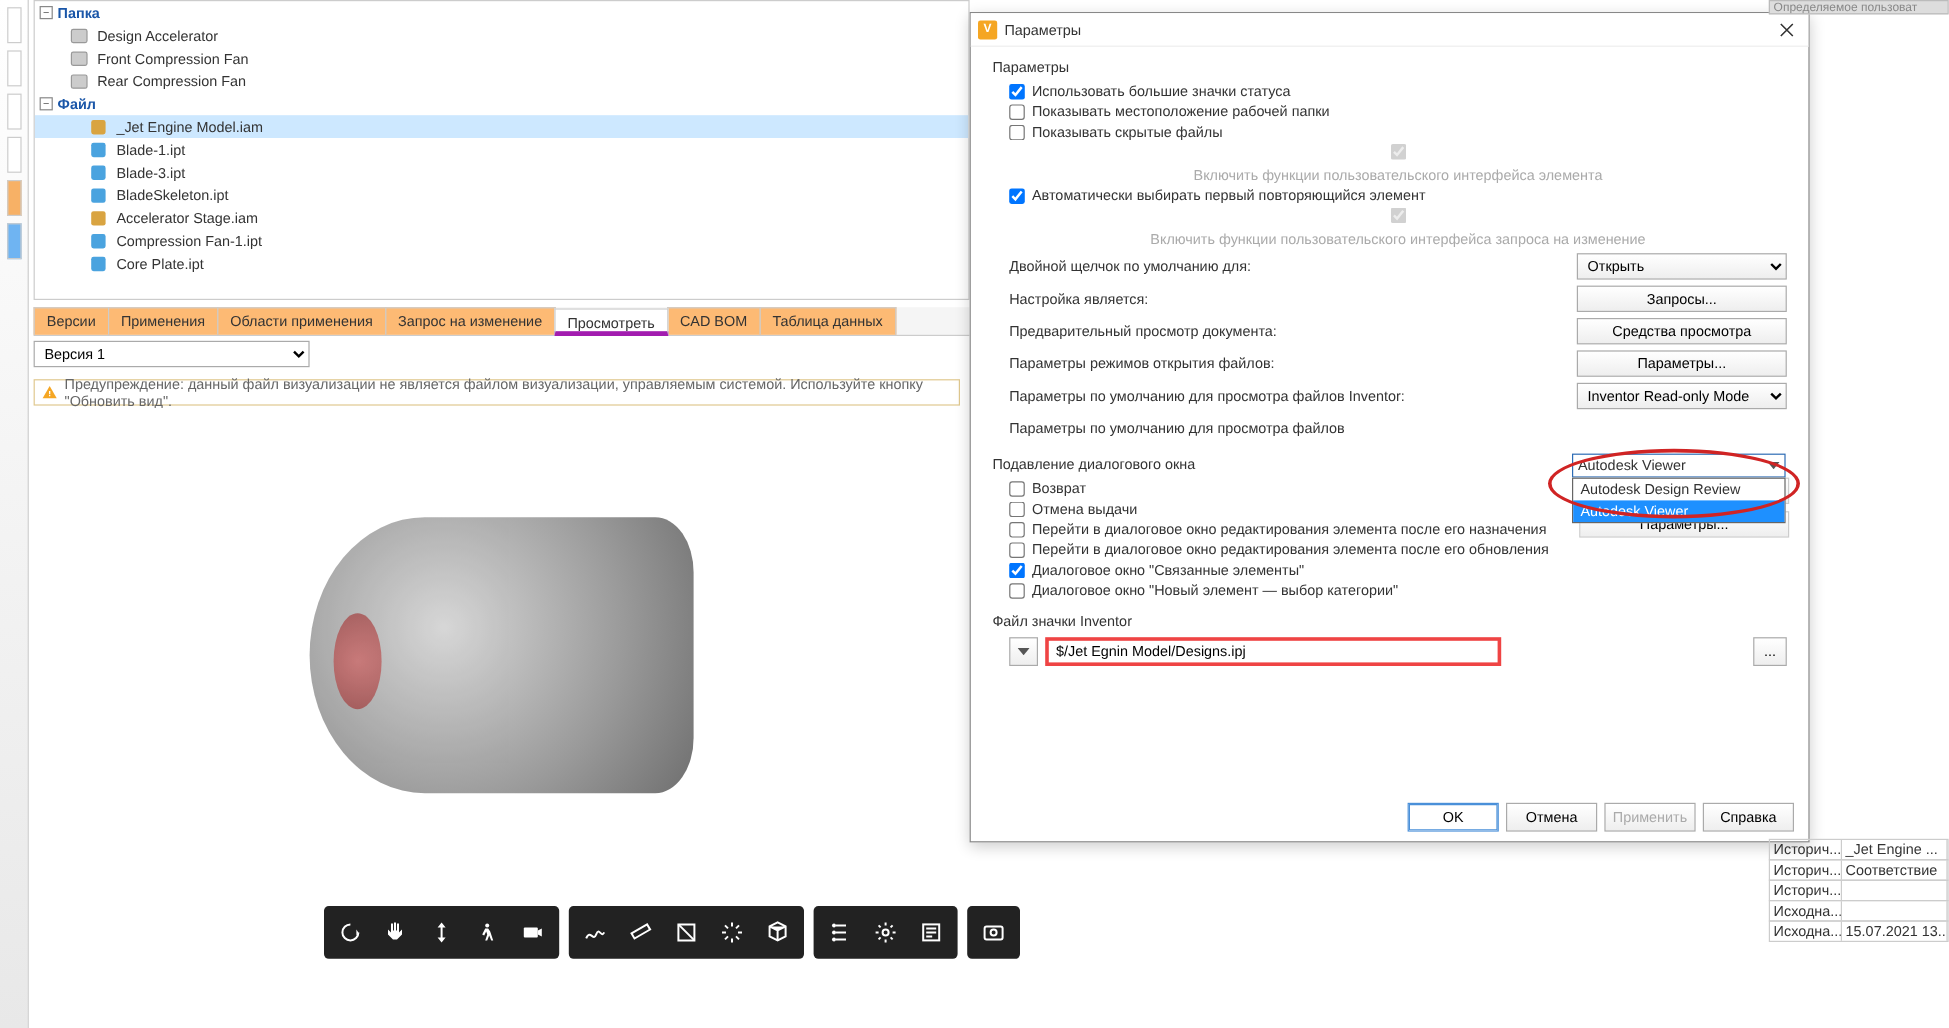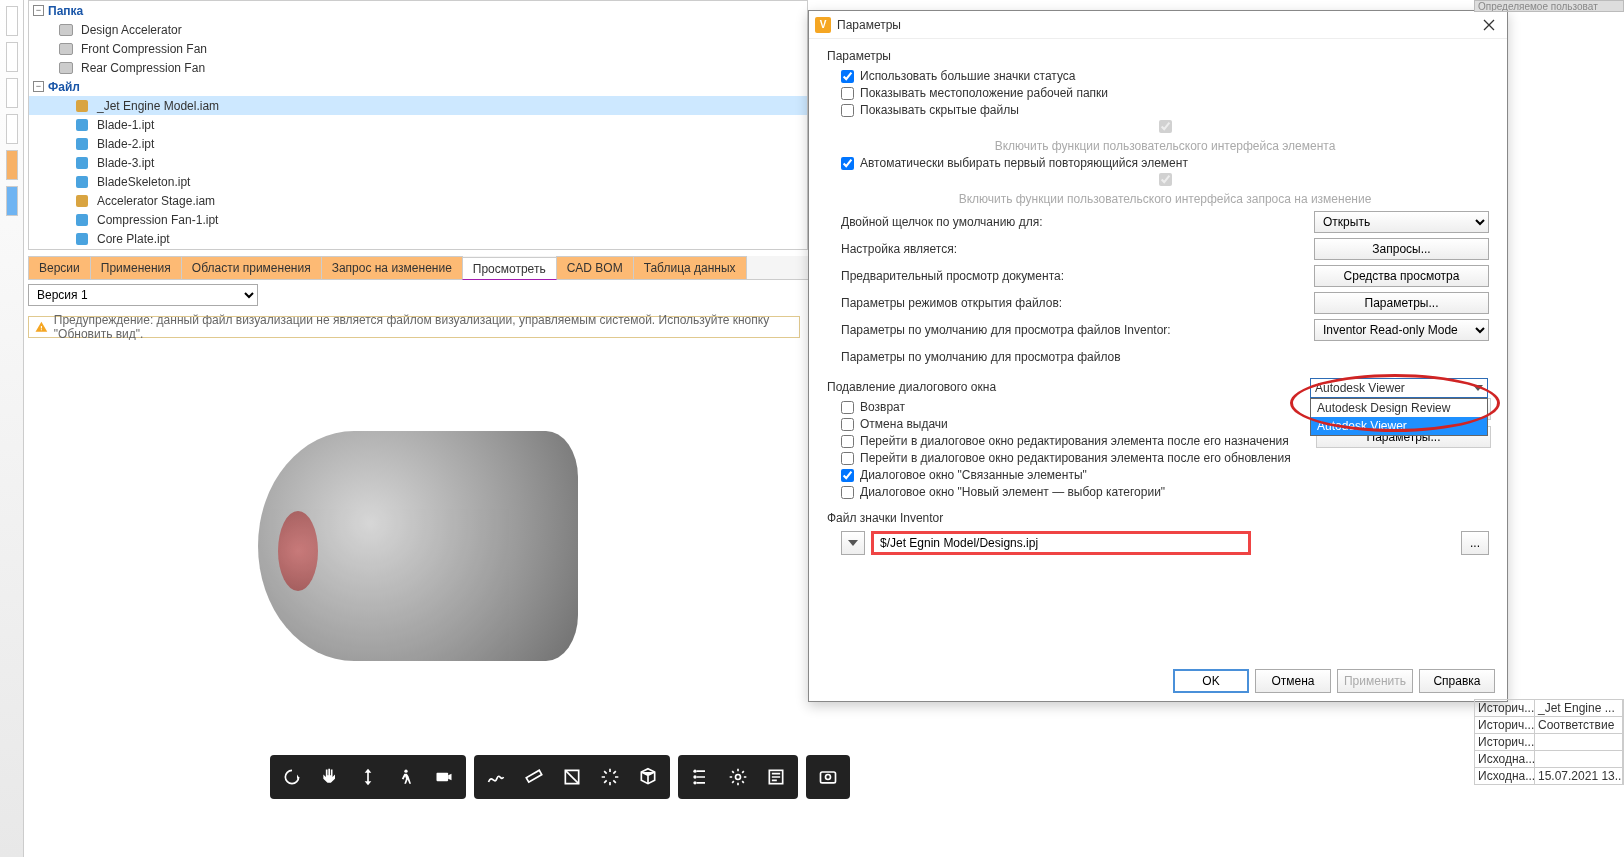"Blade-2.ipt" div.tree-row { html: <div> <span> <span></span> </span> <span>Blade-2.ipt</span> </div> -> none }
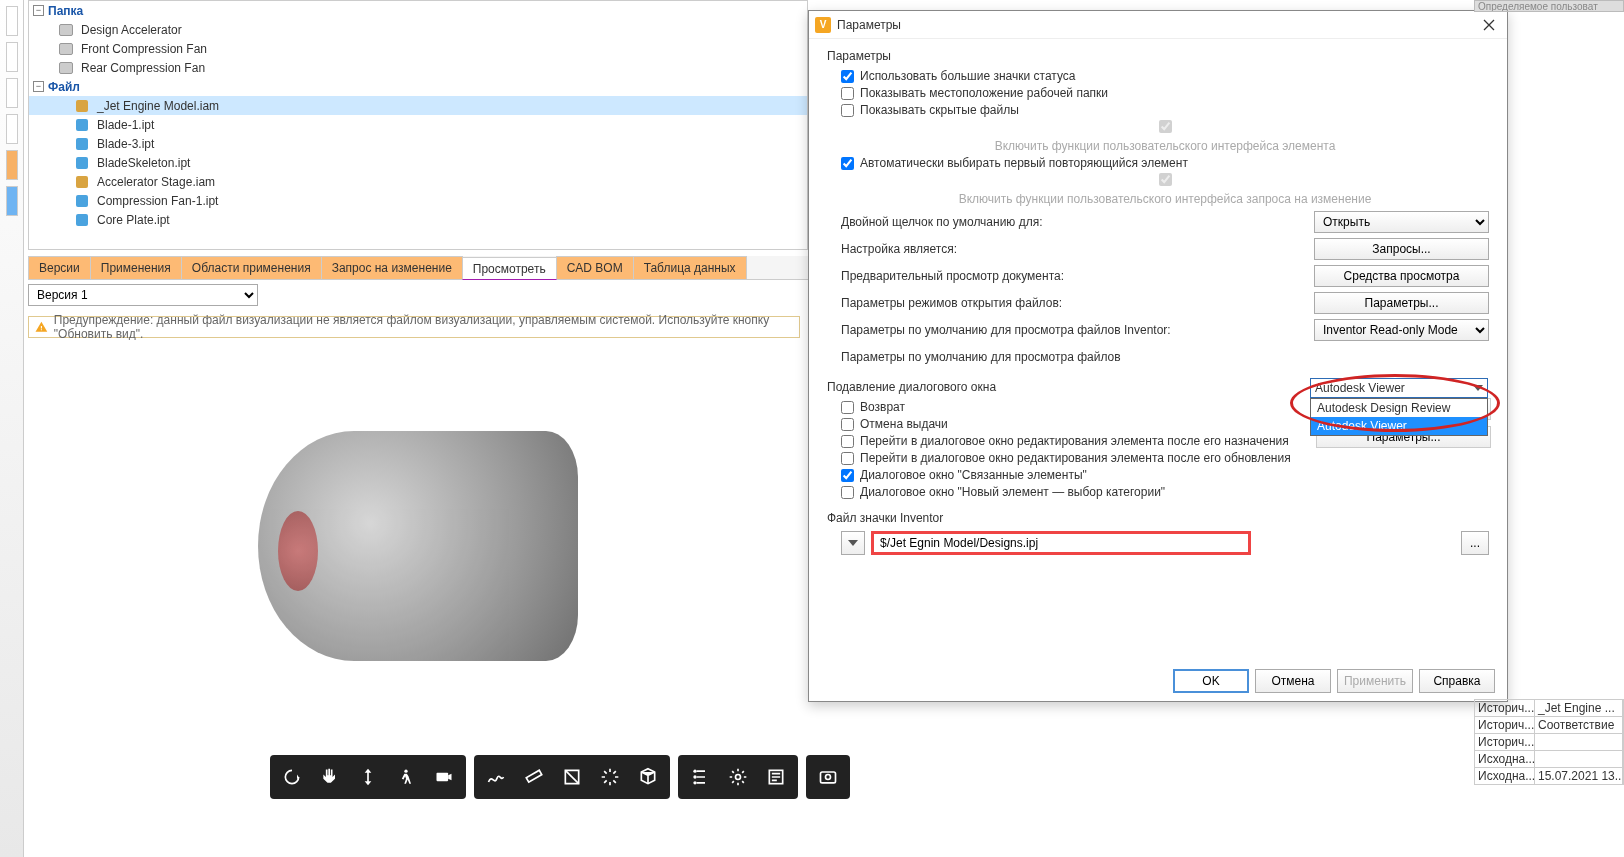"Просмотреть" .tab.active { border-bottom: 1px solid #a21caf -> 4px solid #a21caf }
